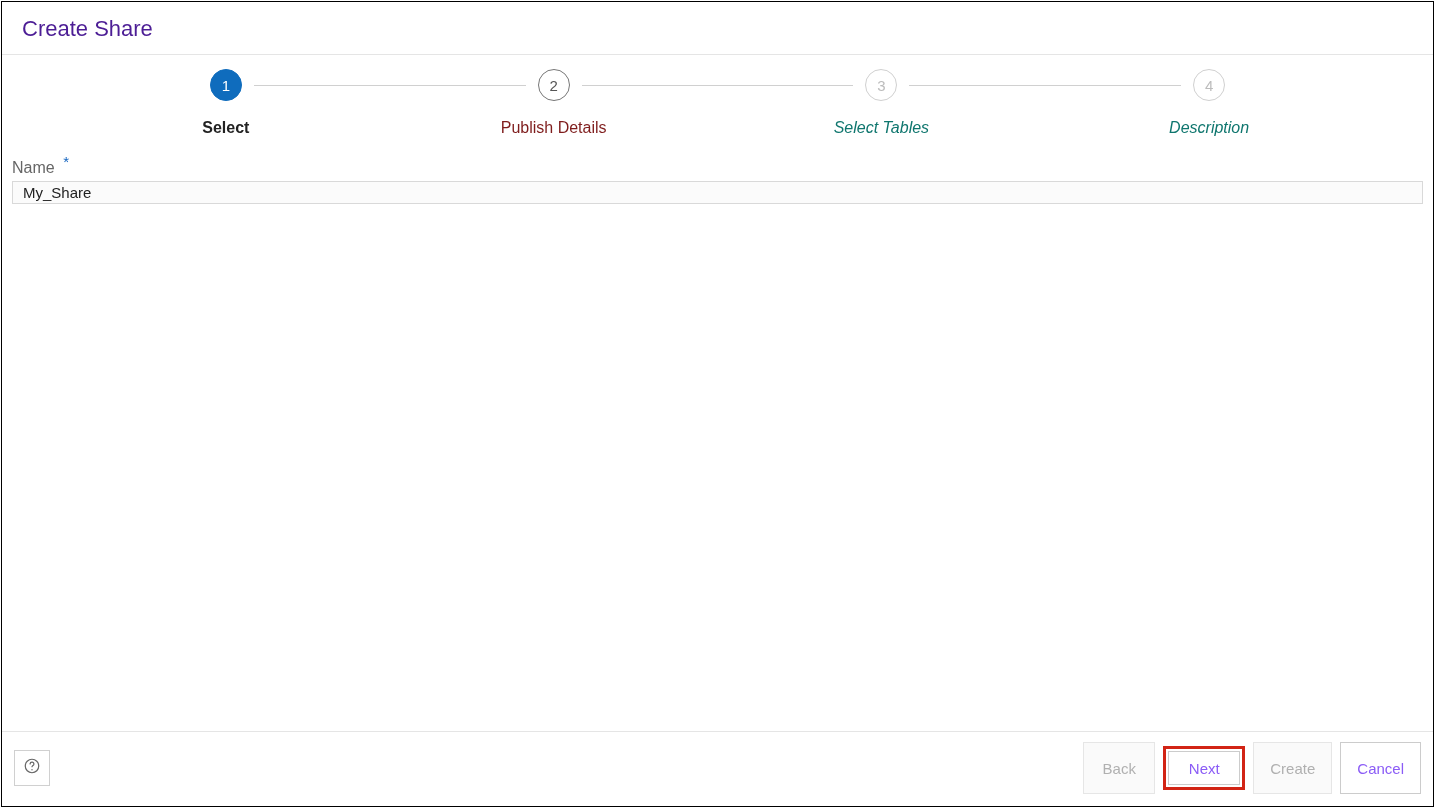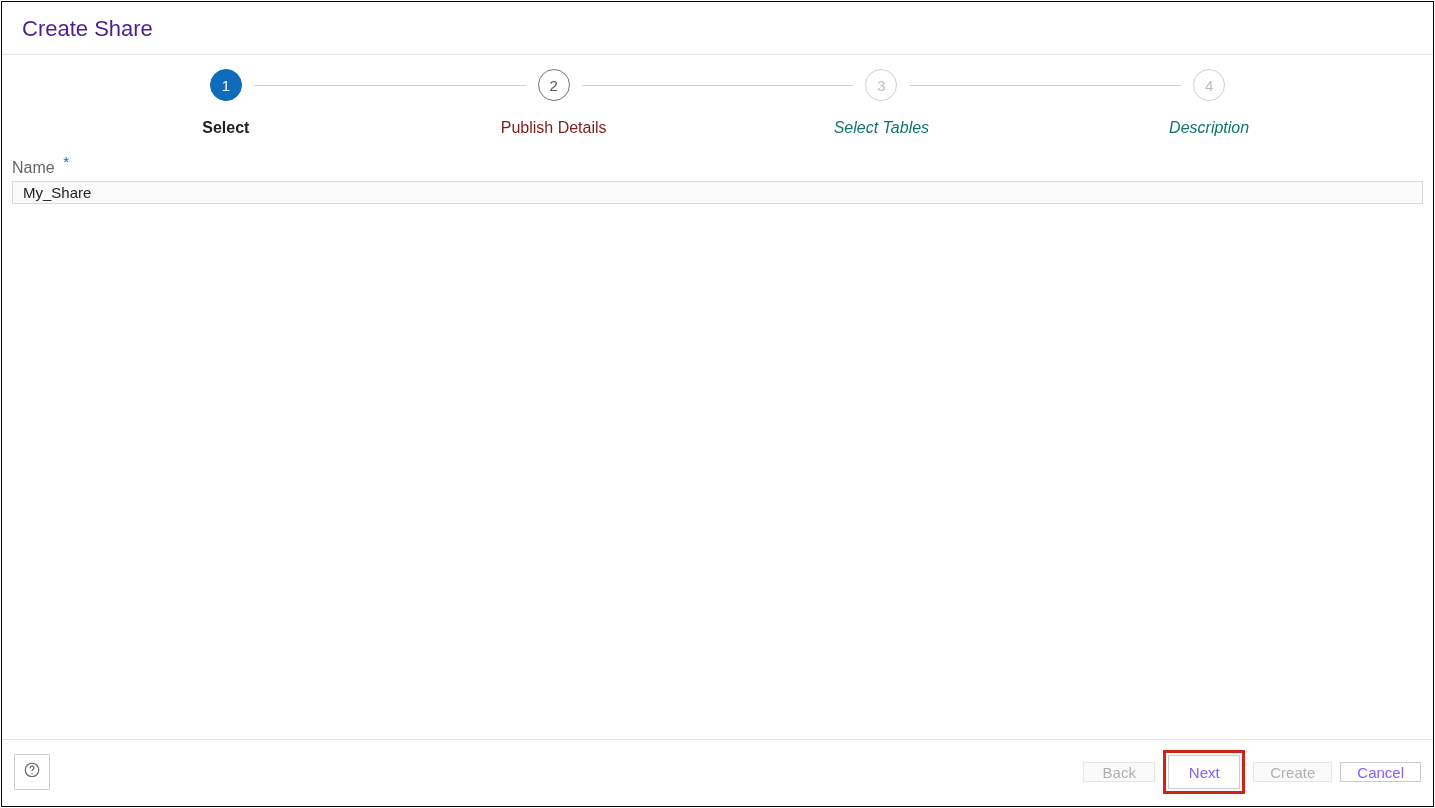"Back" .btn { height: 20px -> 52px }
